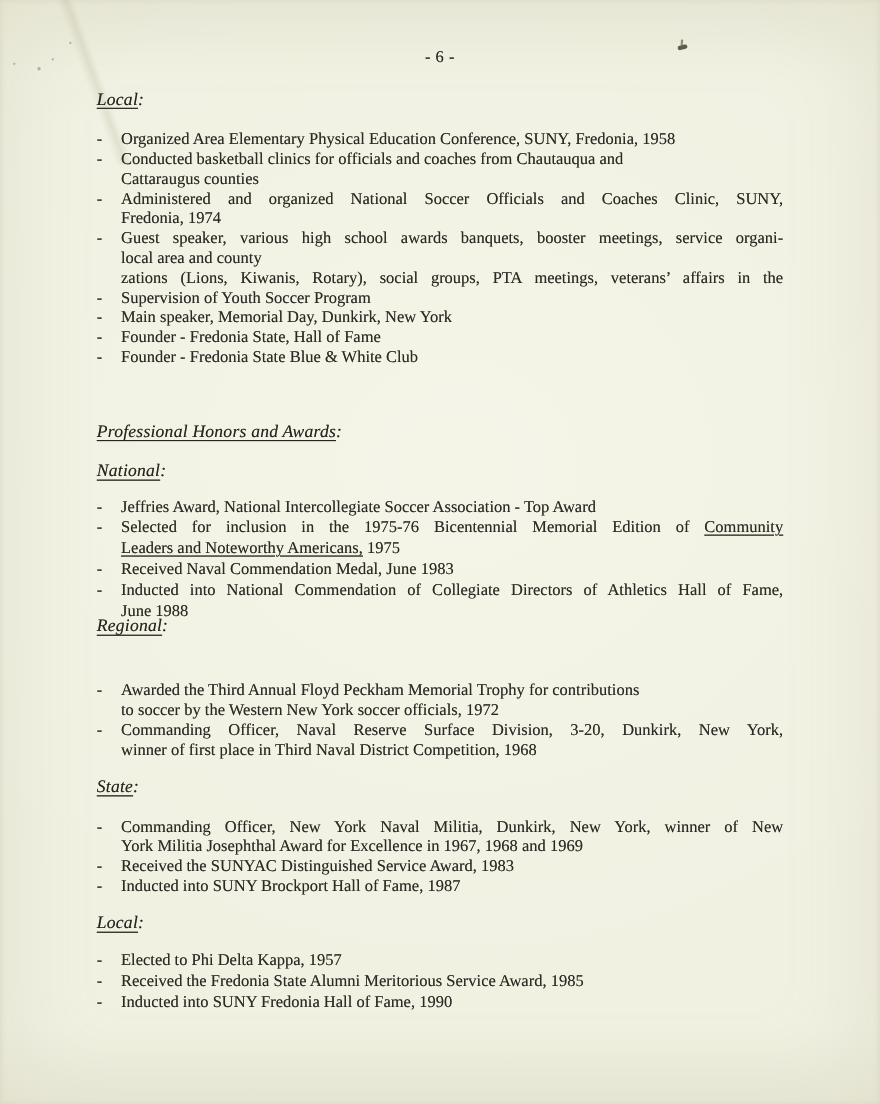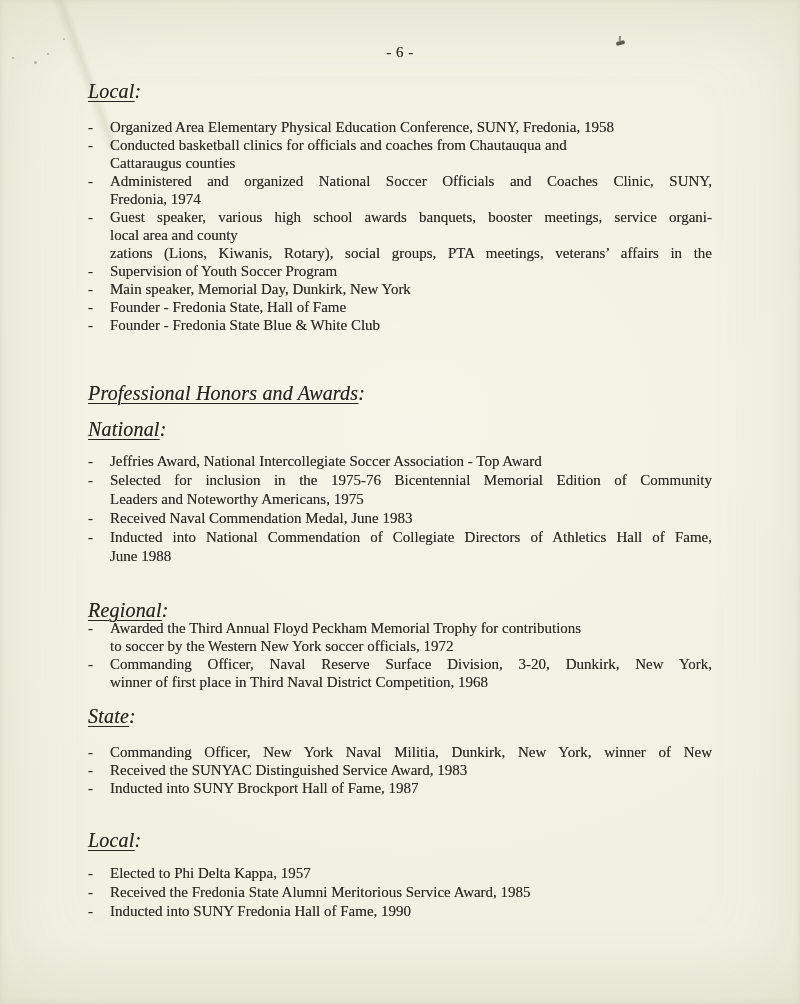"Local:" .h { font-size: 20px -> 16px }
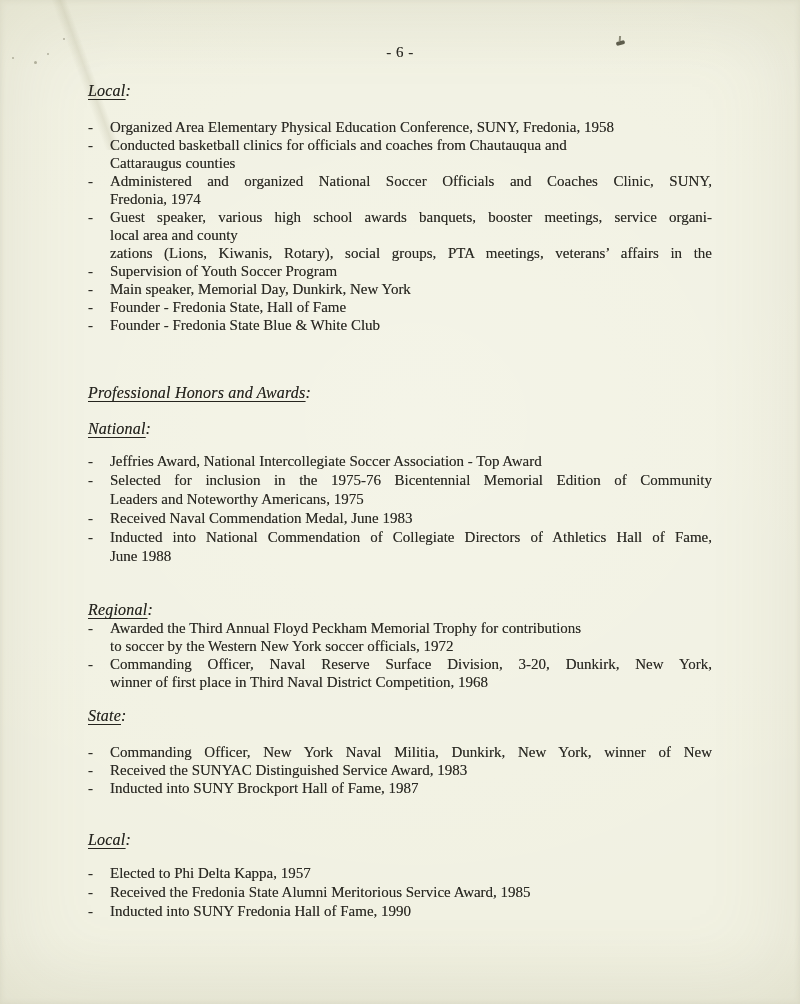"Community" .u { text-decoration: none -> underline }
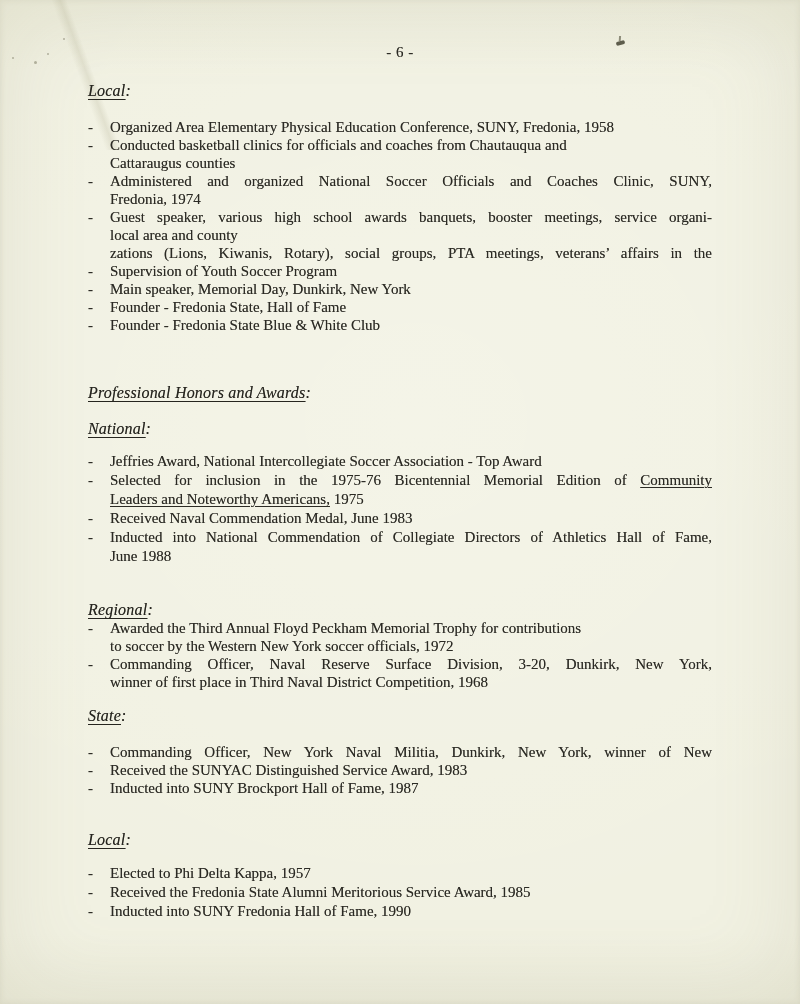"Regional:" div.h { top: 600px -> 560px }
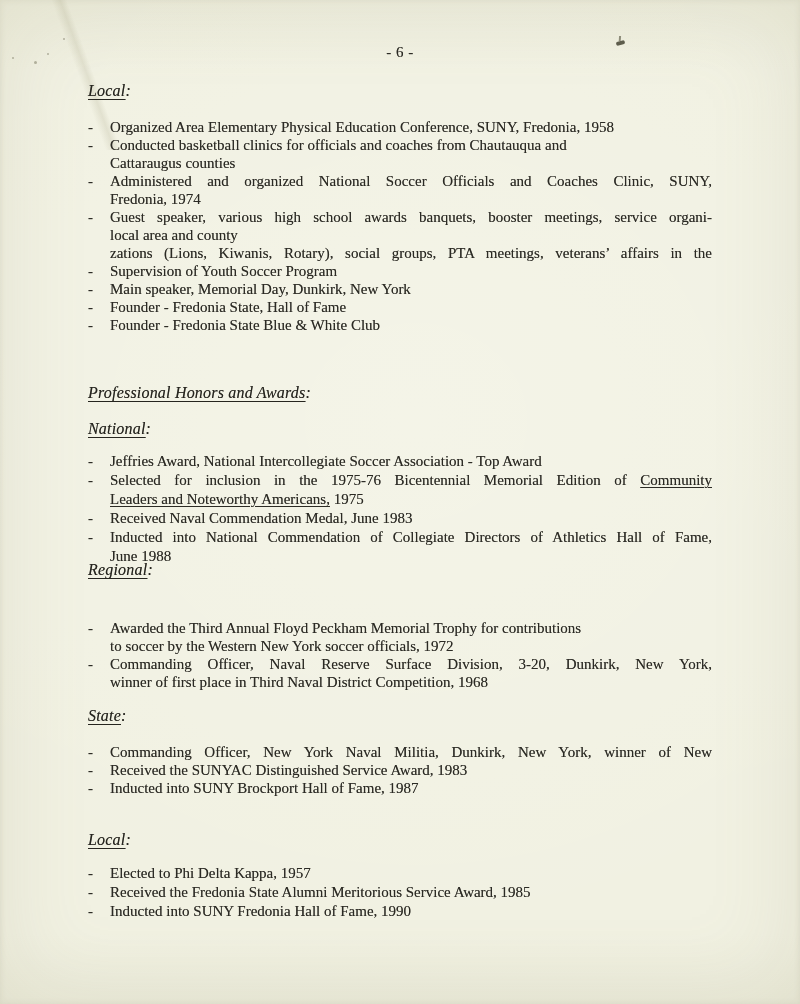"York Militia Josephthal Award for" span.line { html: none -> <span>York Militia Josephthal Award for Excellence in 1967, 1968 and 1969</span> }
